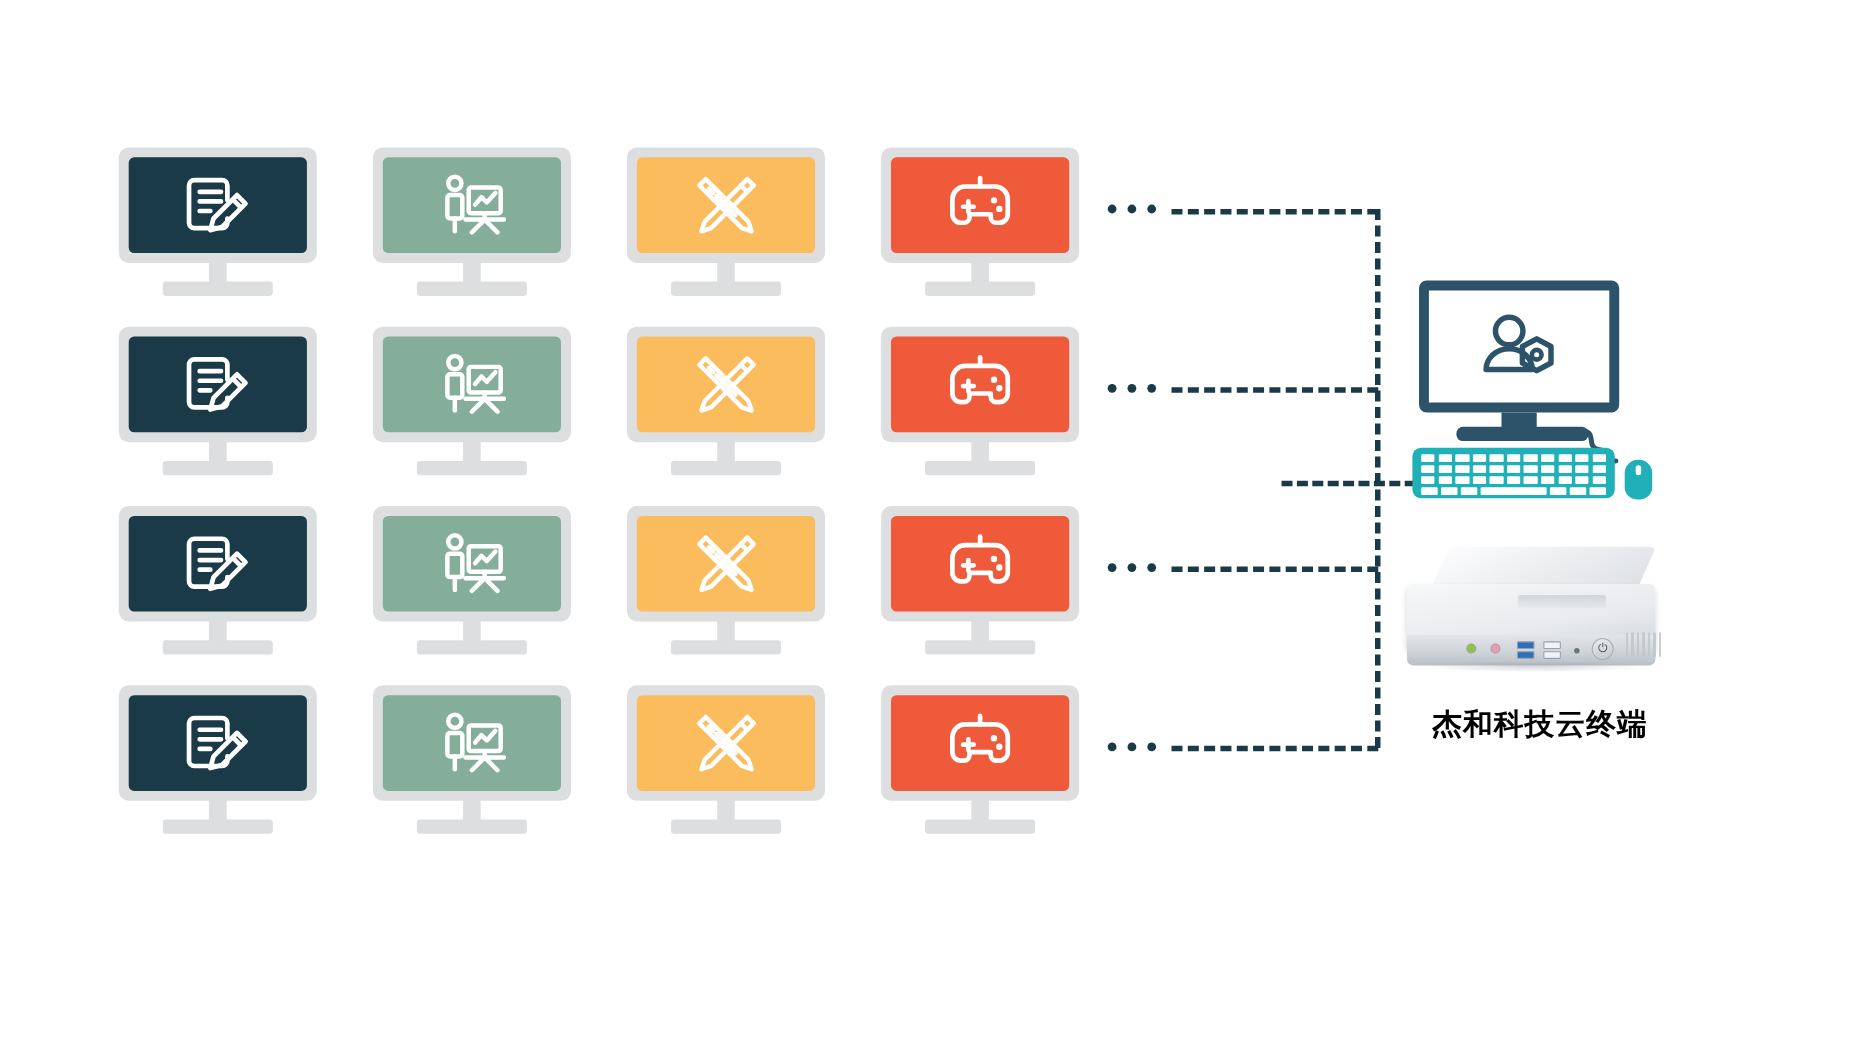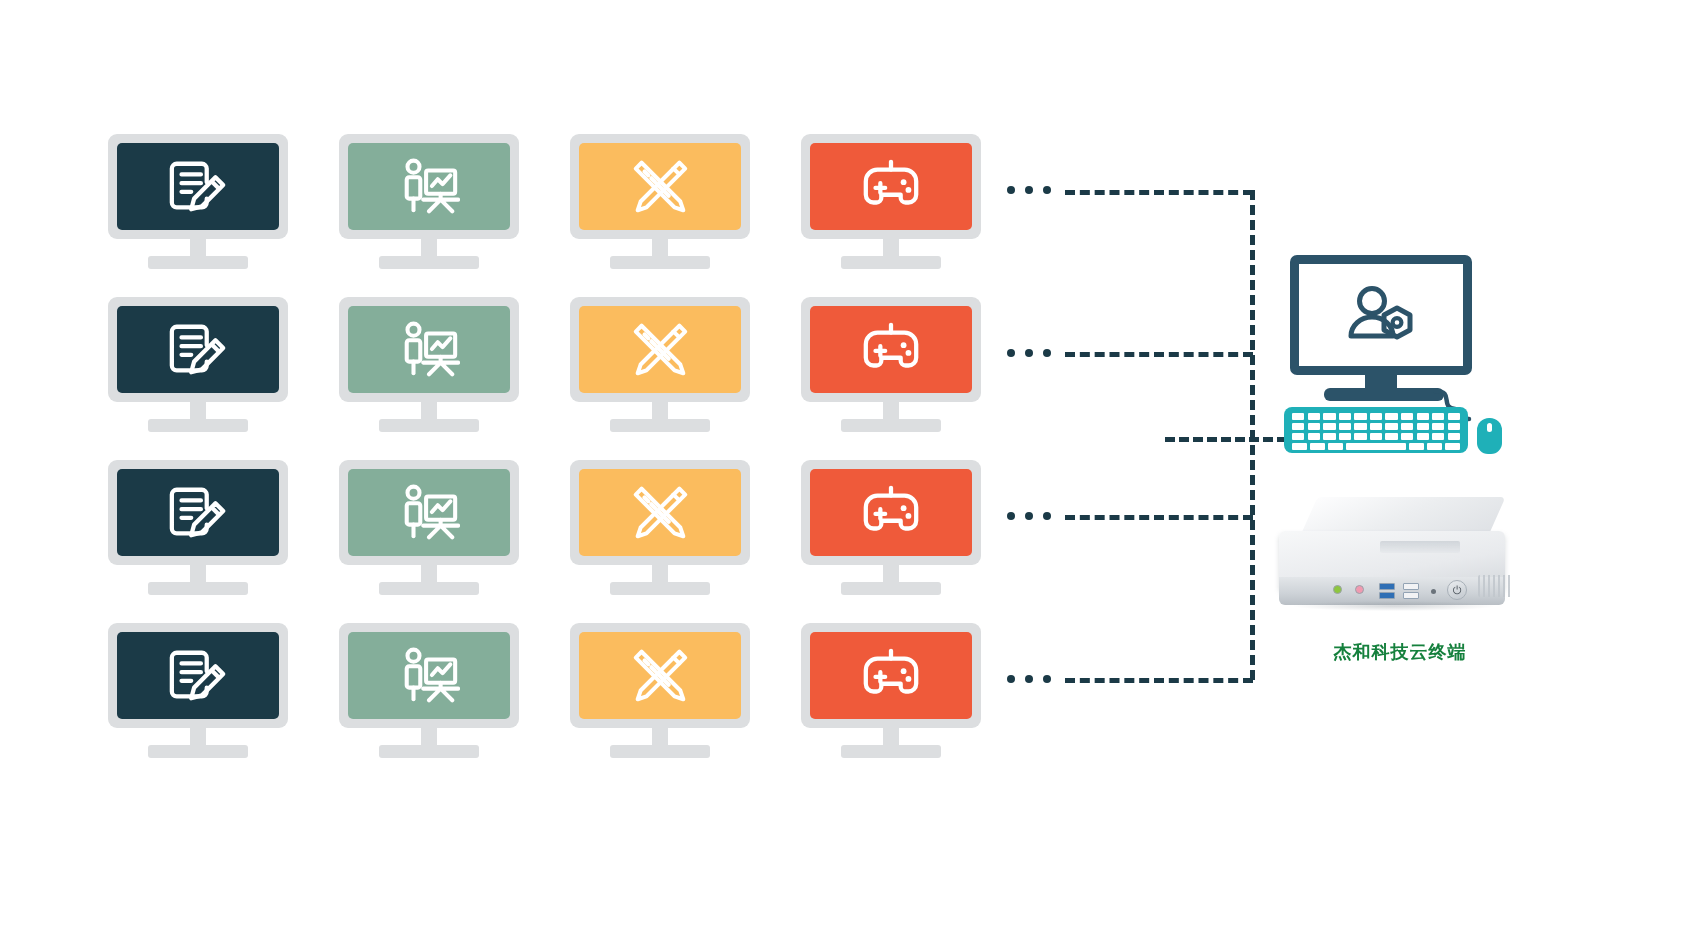"杰和科技云终端" #terminal-label { color: #15803d -> #000000; font-size: 18px -> 27px }
